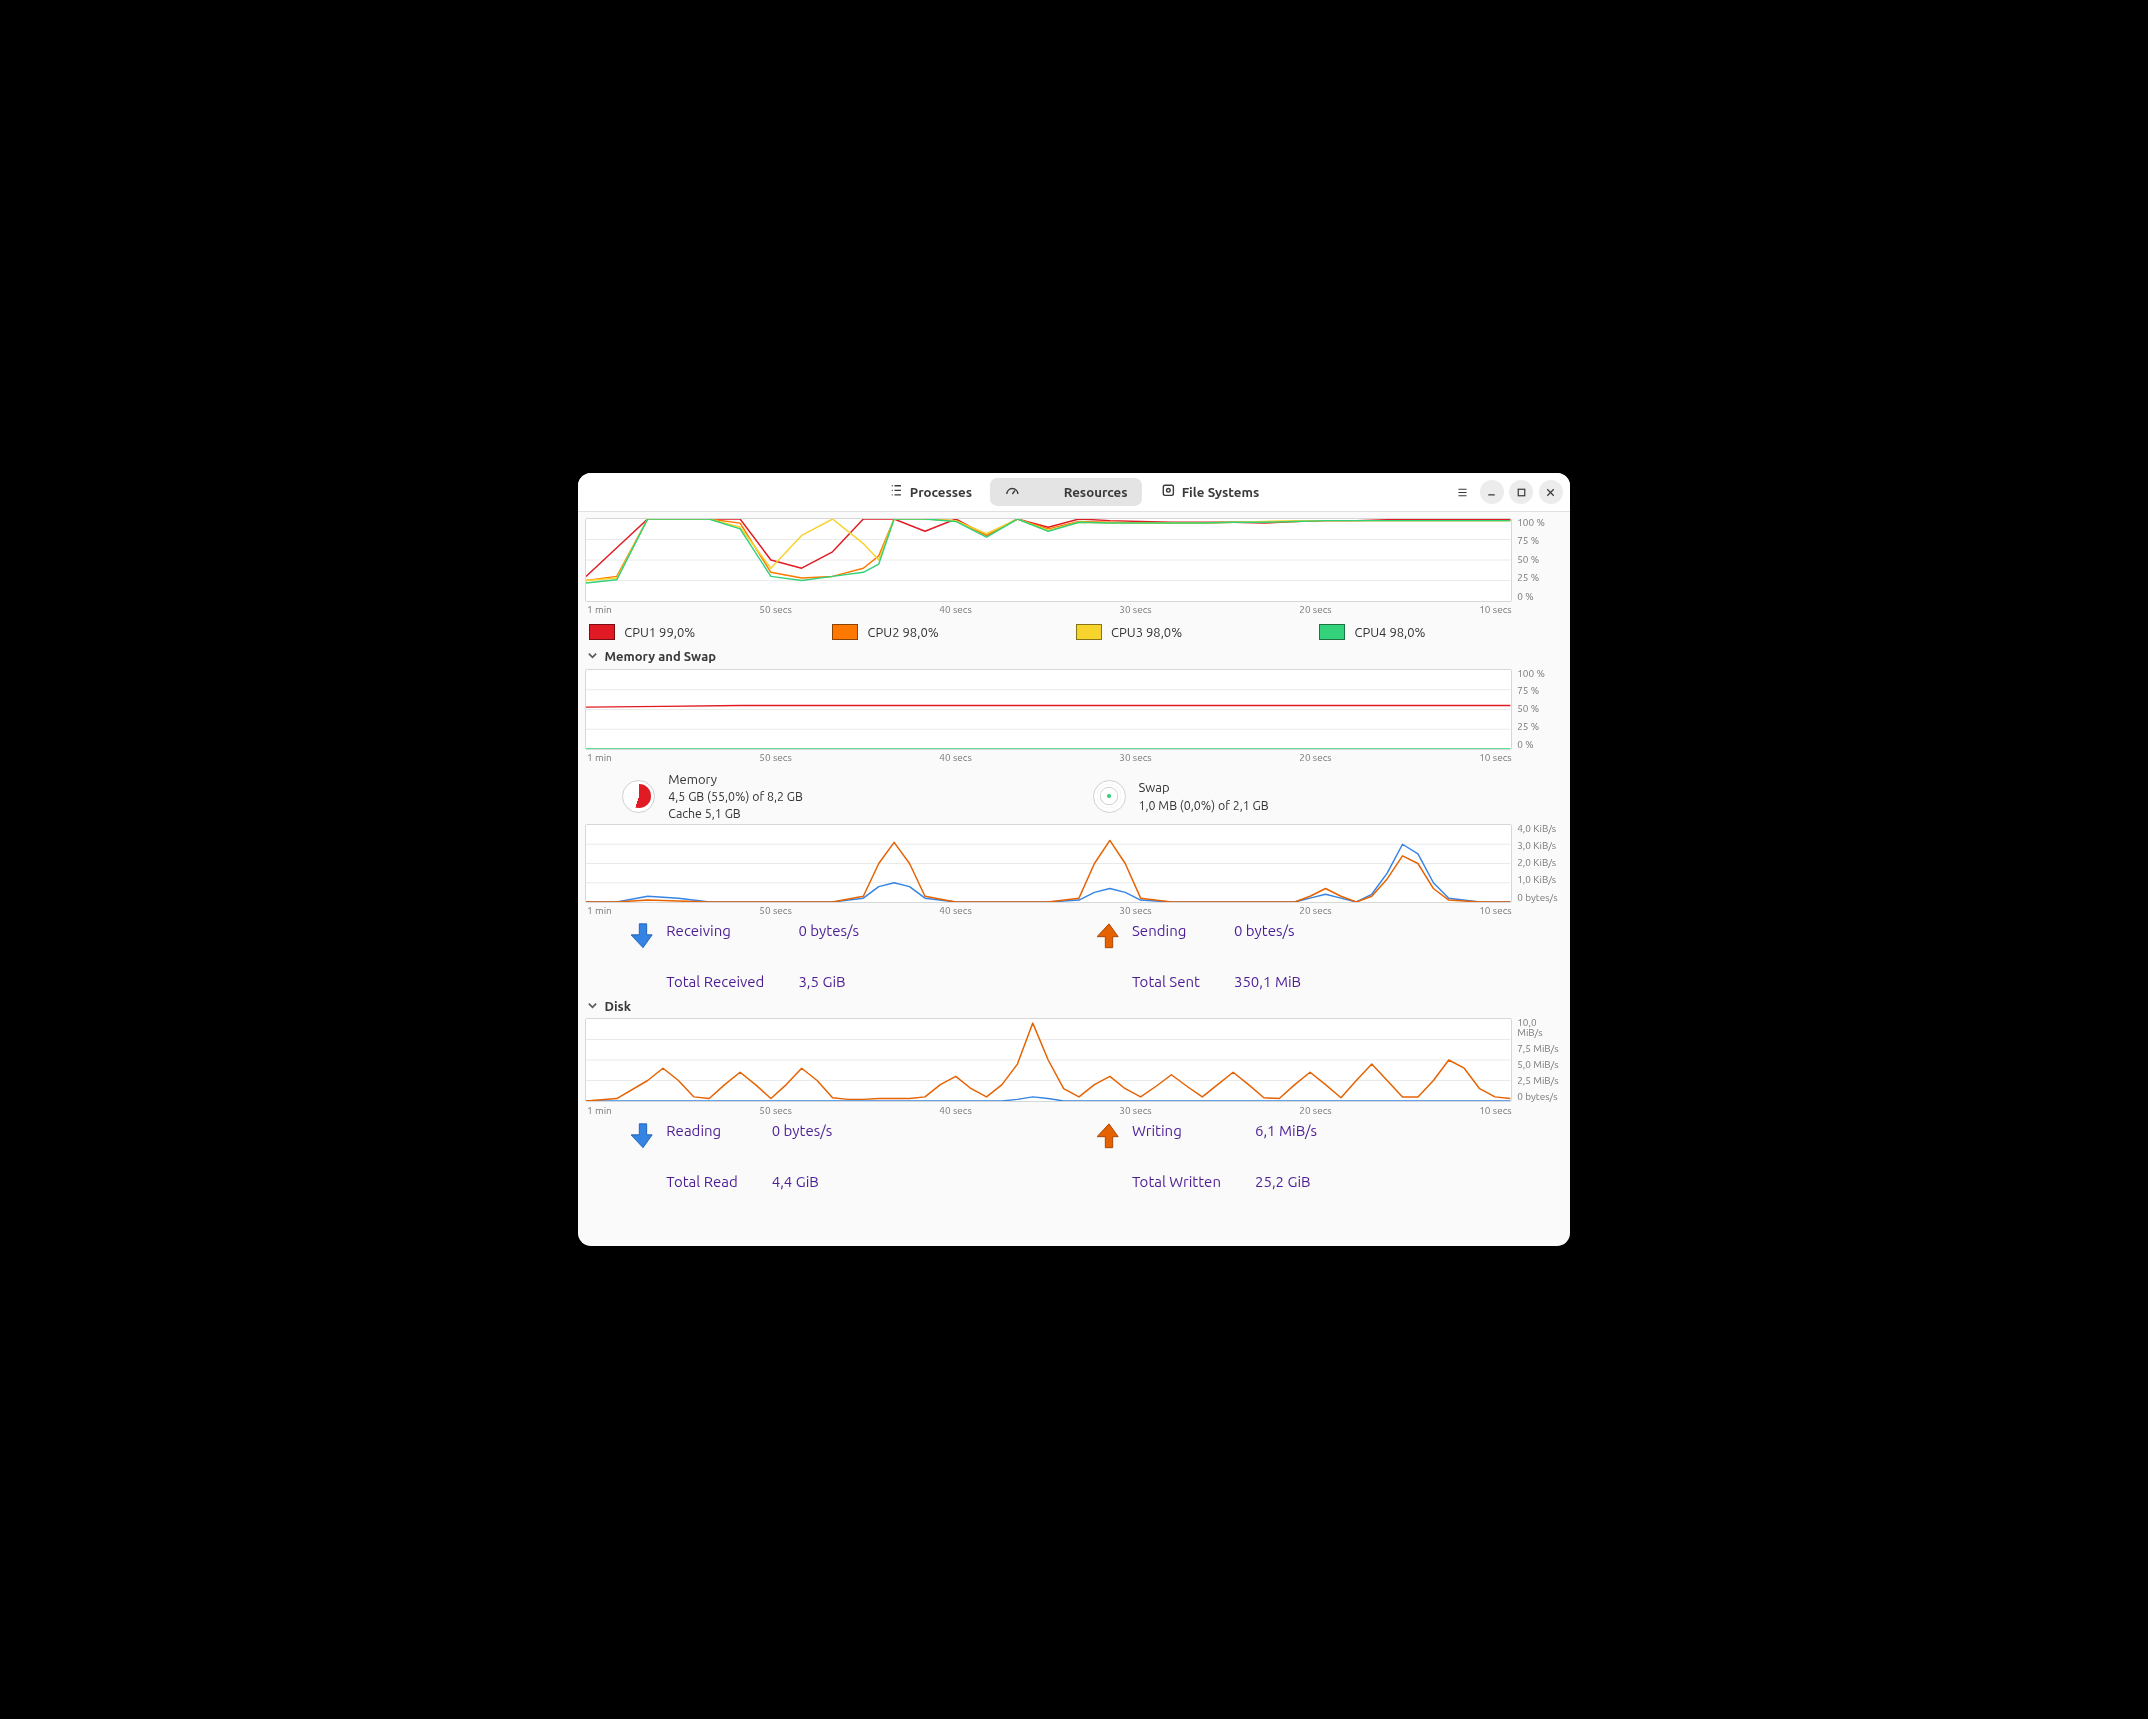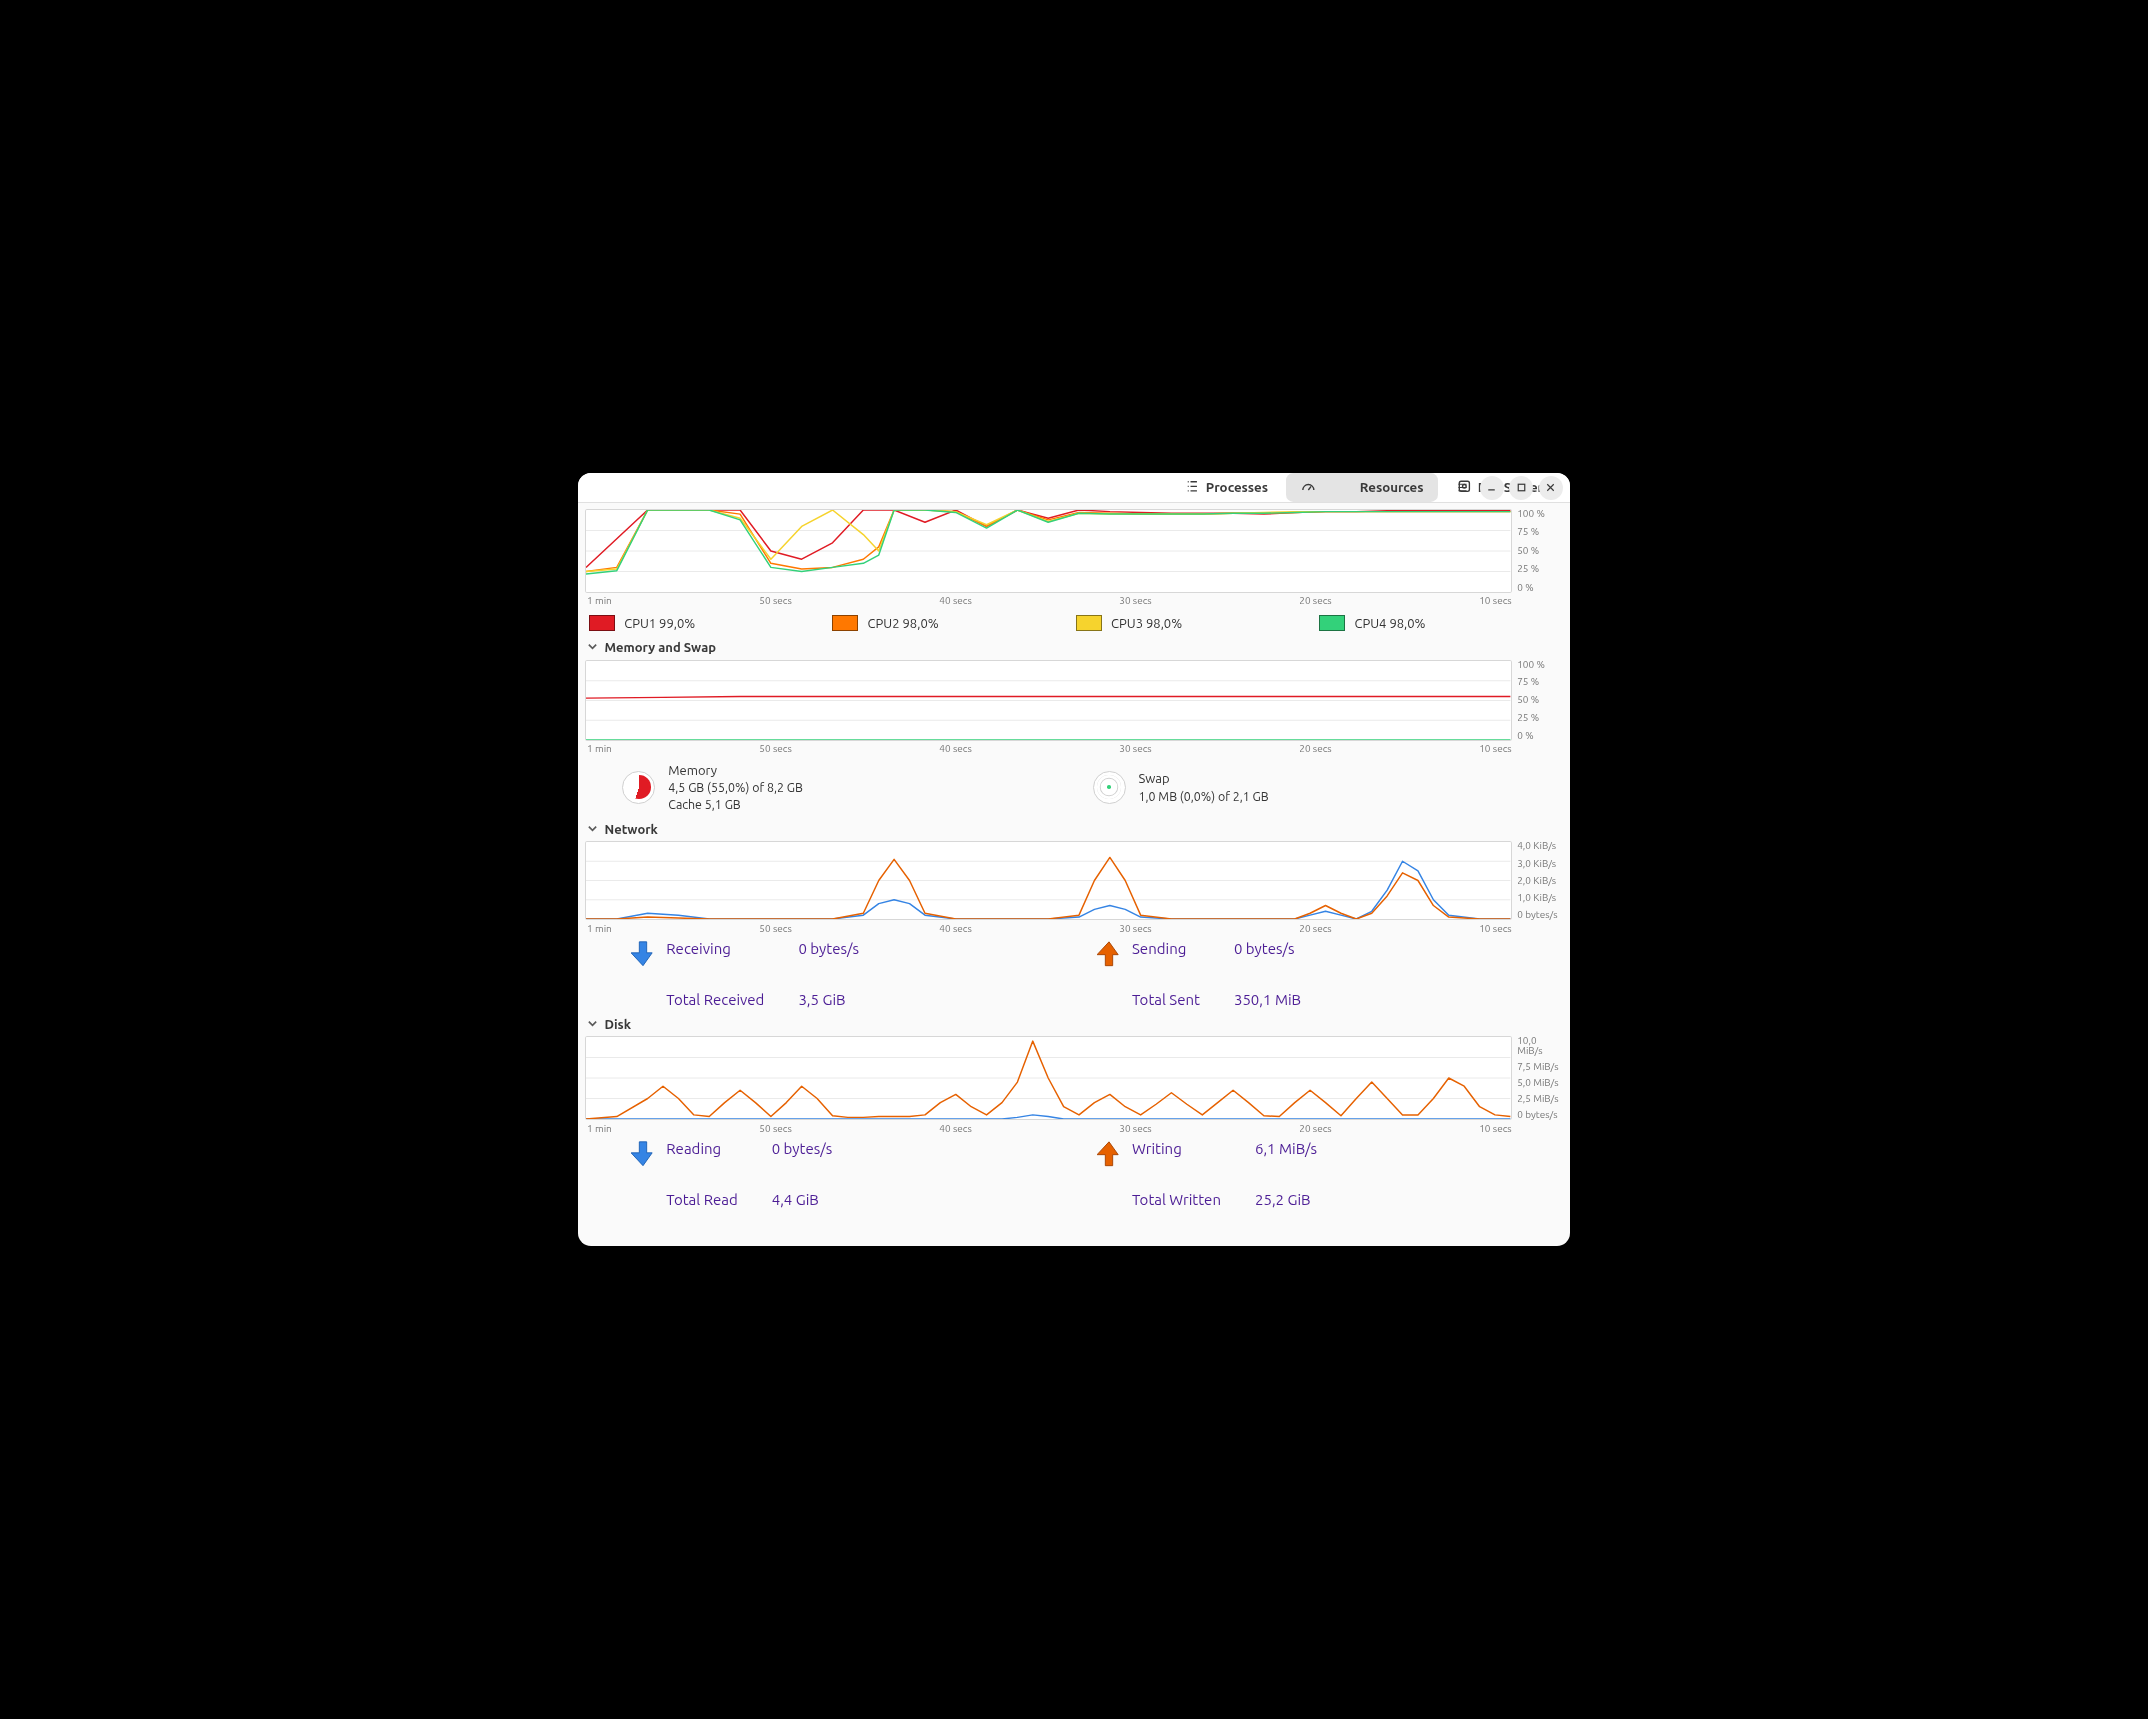"Processes" .headerbar { height: 30px -> 39px; justify-content: flex-end -> center }
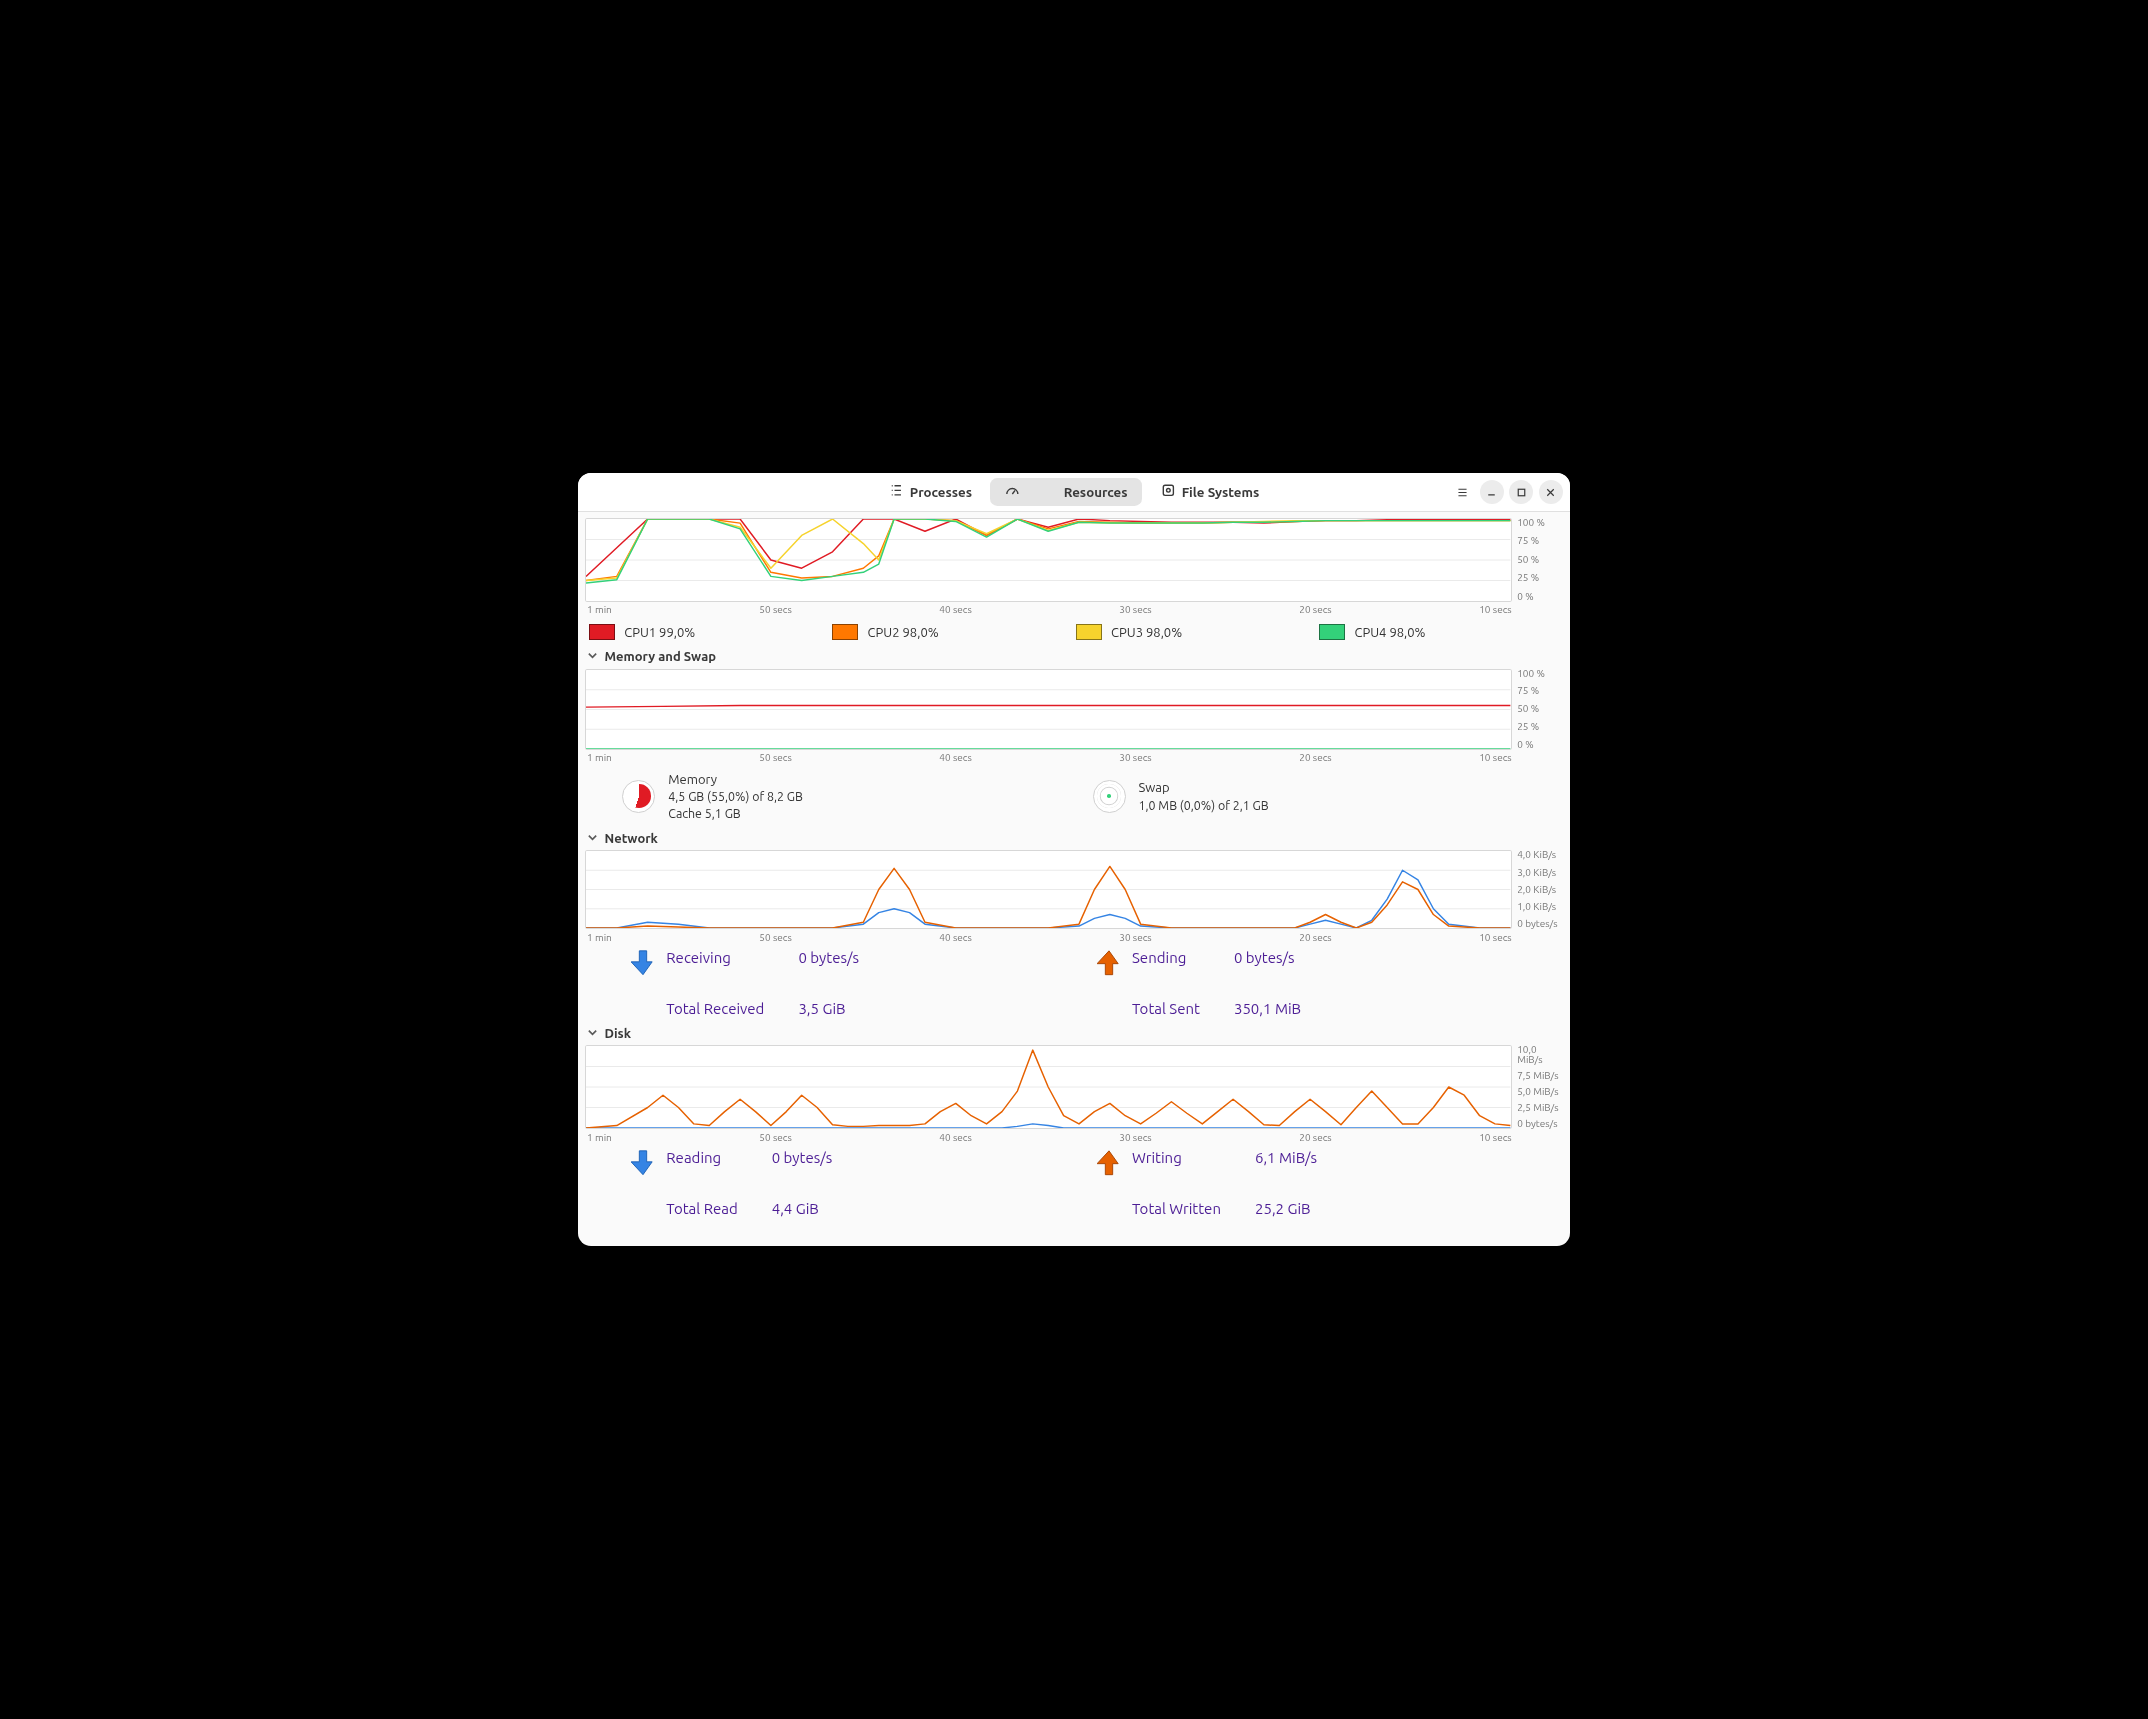"Network" div.section-header { html: <div> <span><svg> <path></path> </svg></span> <span>Network</span> </div> -> none }
